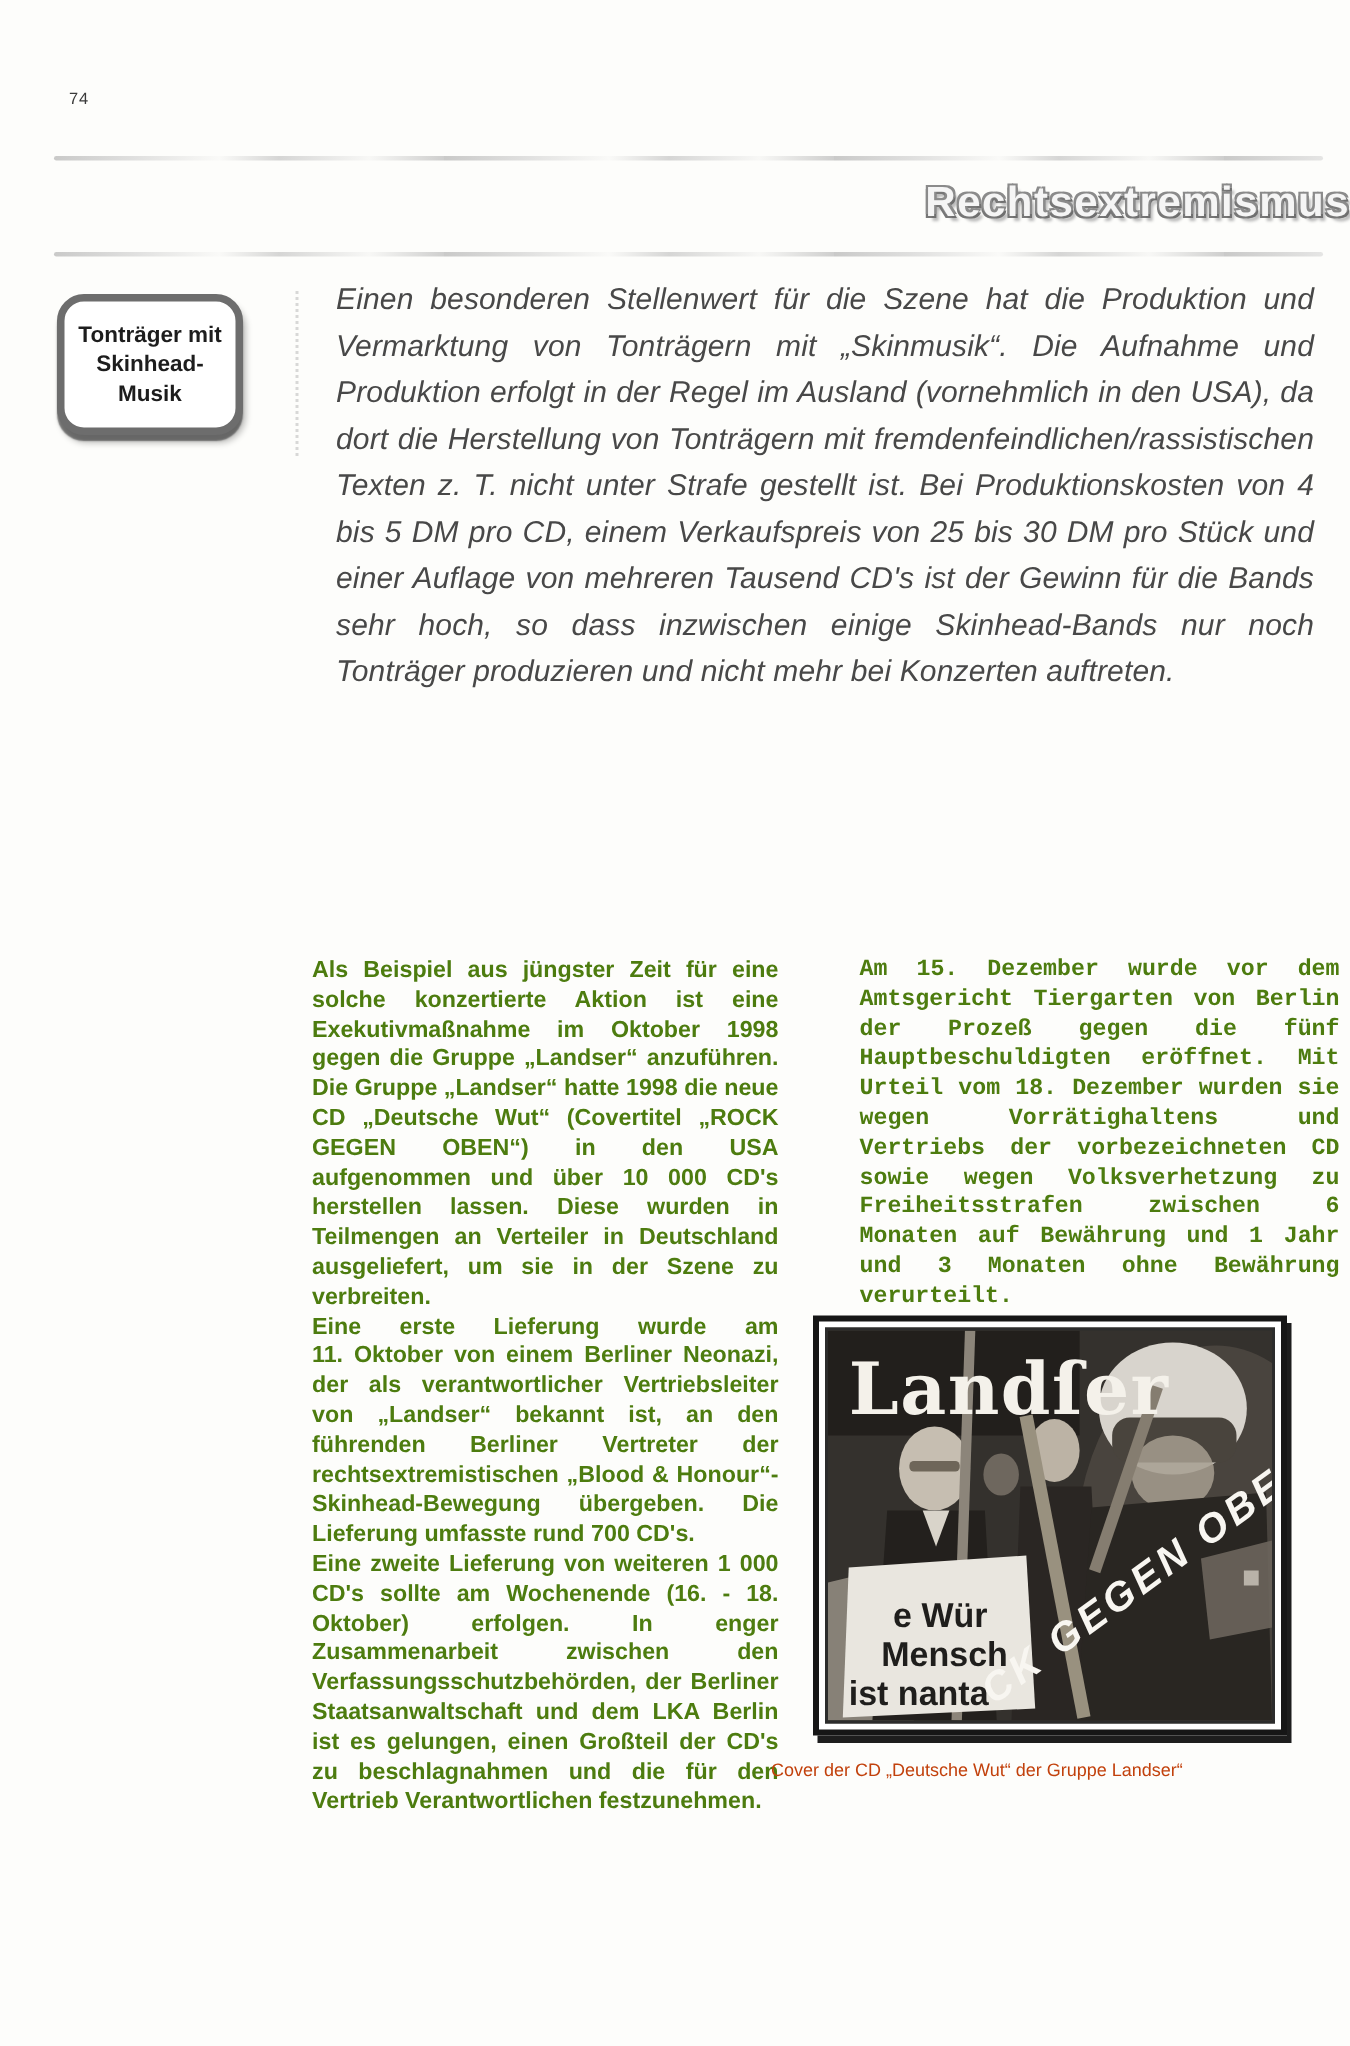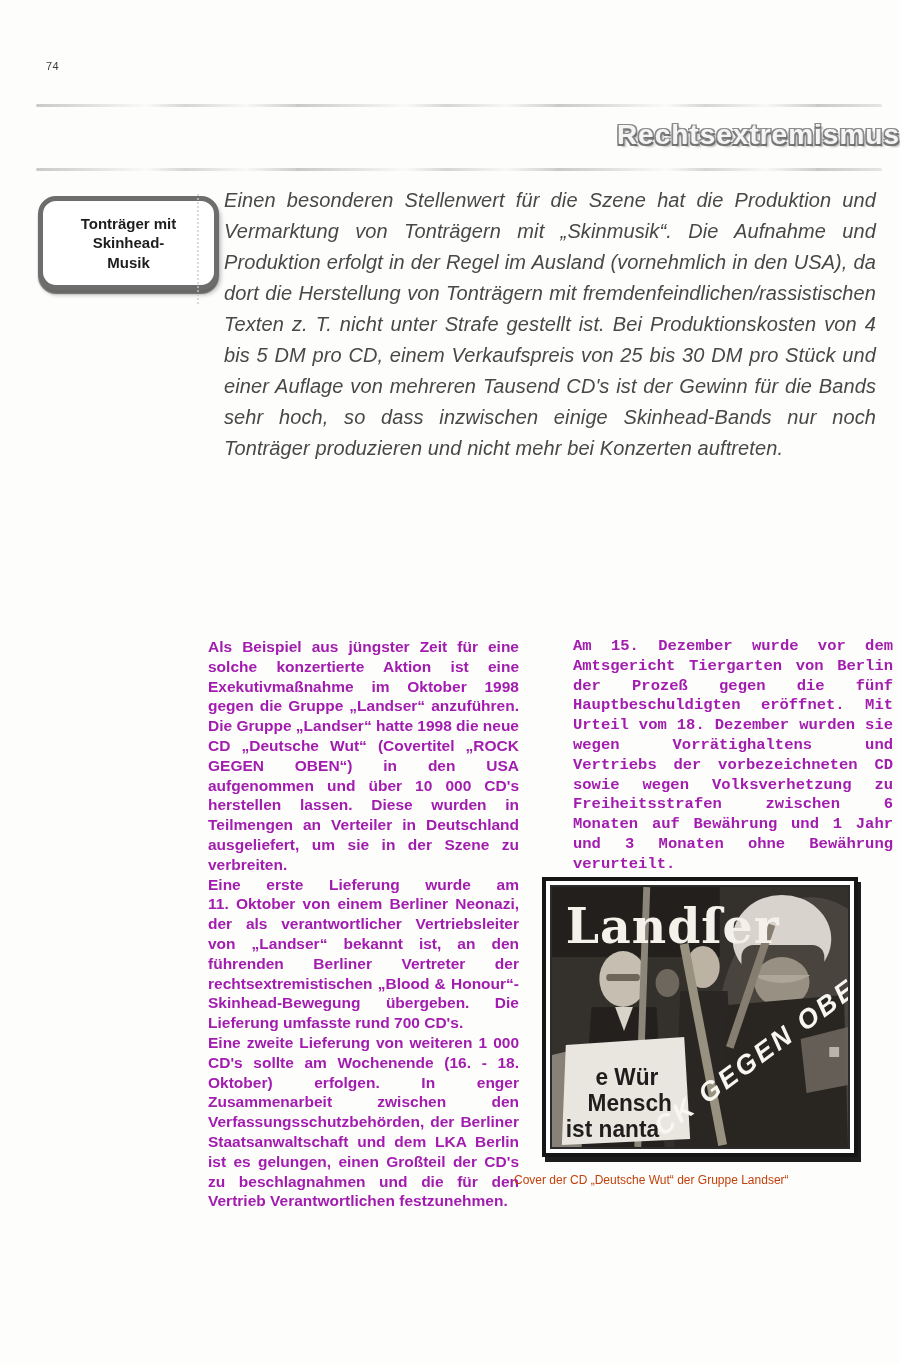"Tonträger mit" .topic-box { width: 181px -> 124px }
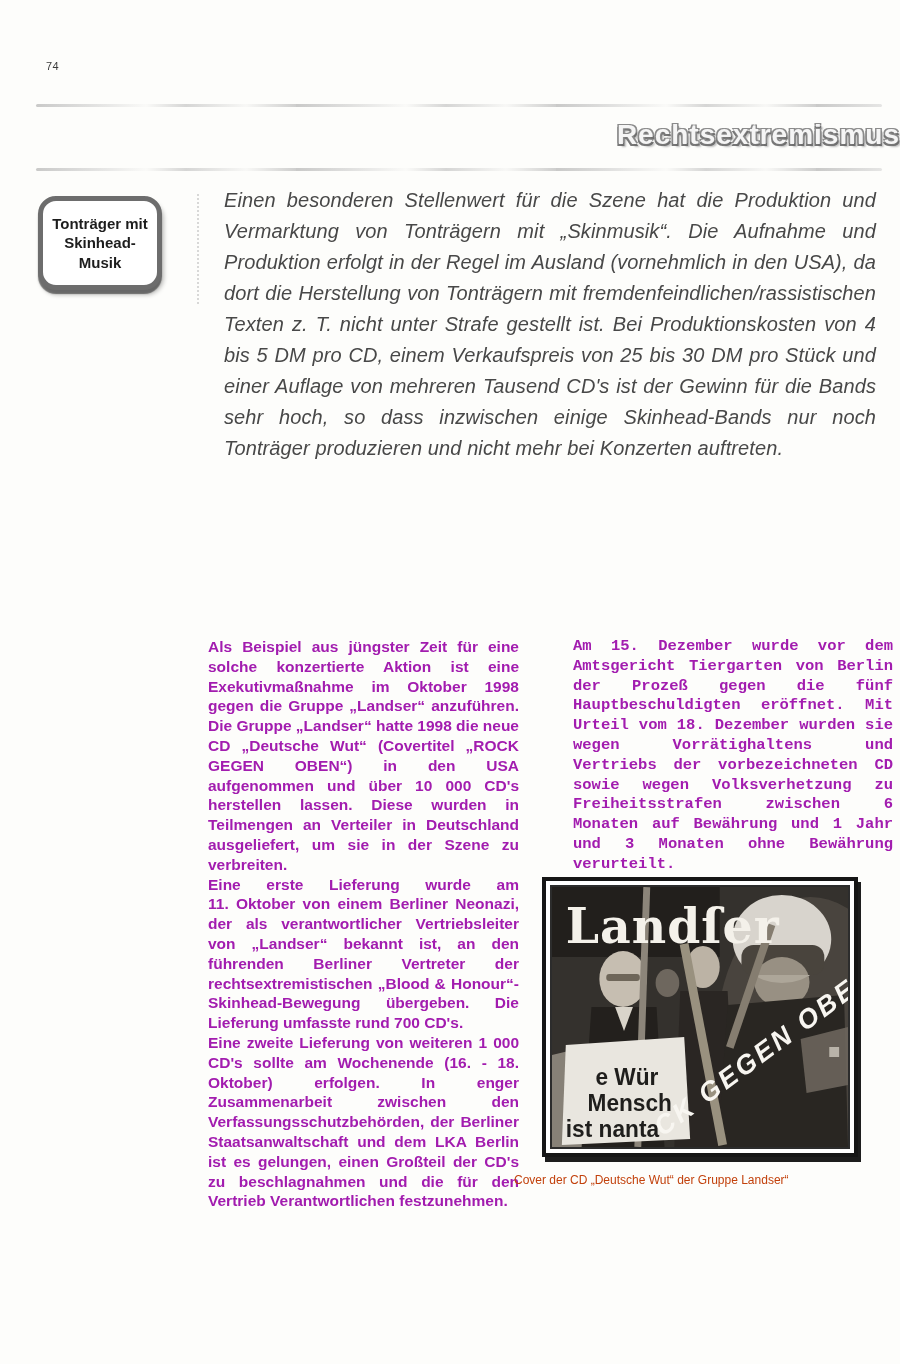"Als Beispiel aus jüngster Zeit" .col { color: #a21caf -> #4d7c0f }
